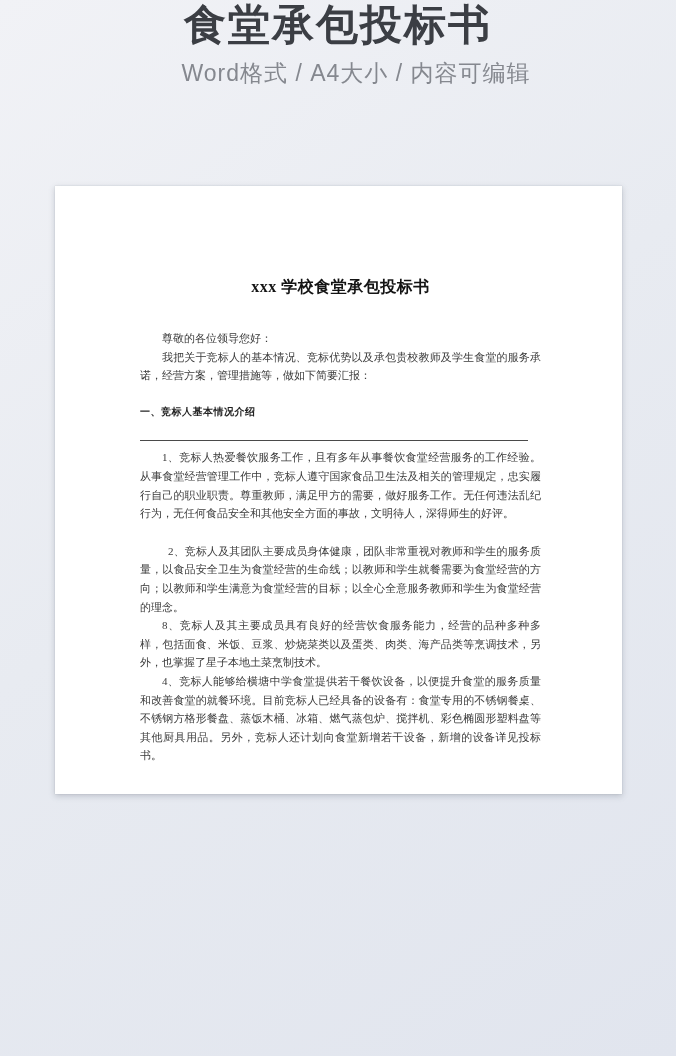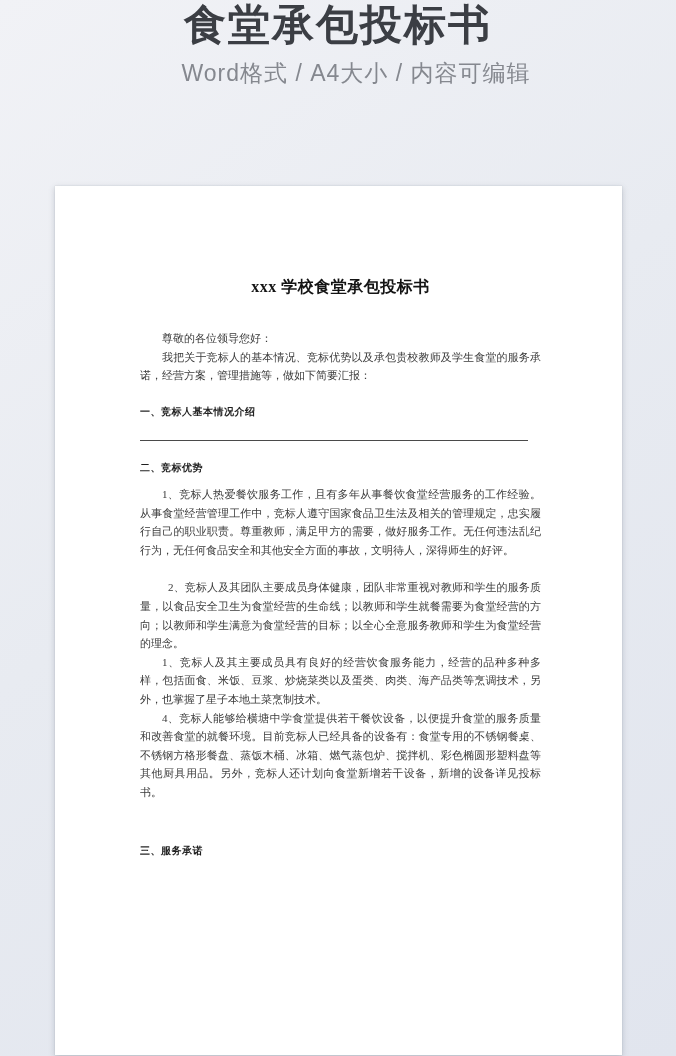"xxx 学校食堂承包投标书" .page { height: 869px -> 608px }
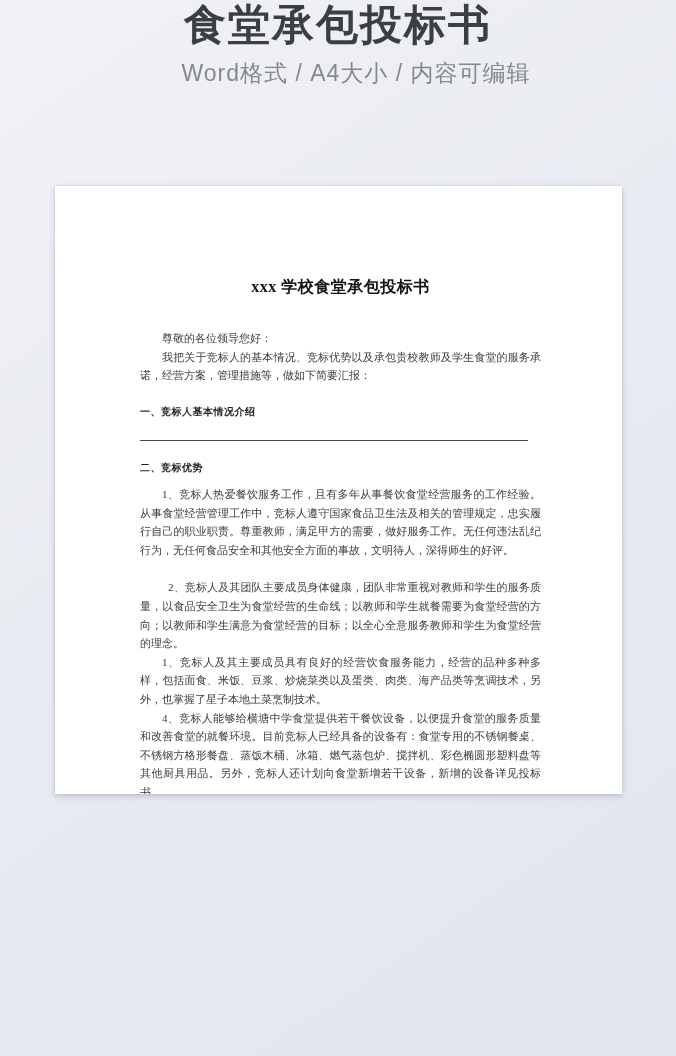"二、竞标优势" h3.sec-heading { html: <h3>二、竞标优势</h3> -> none }
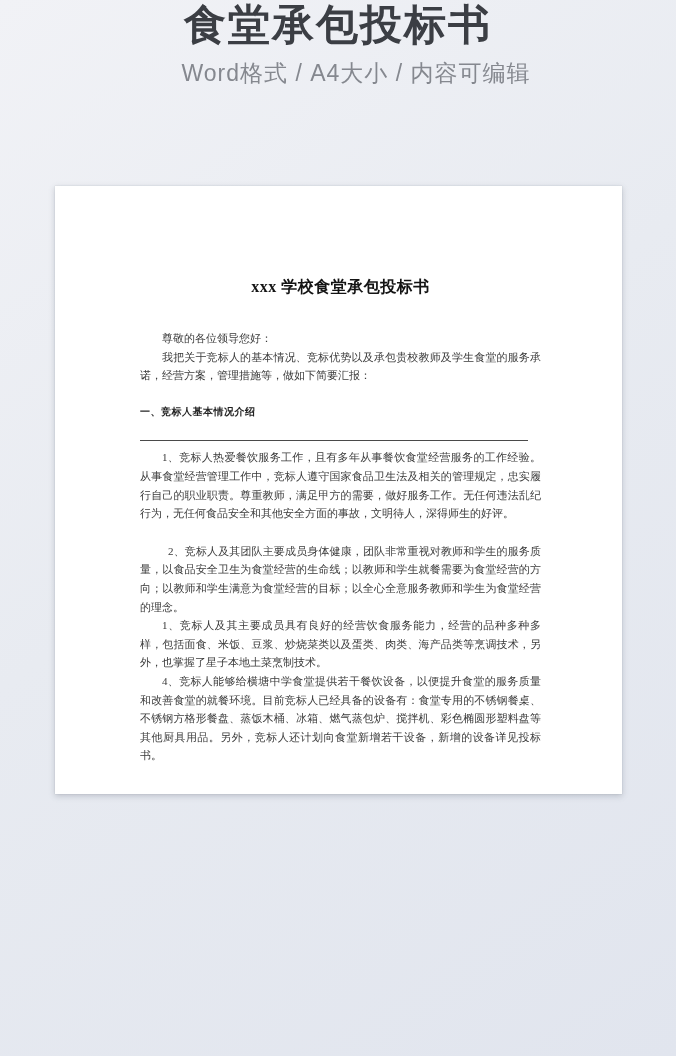"1、竞标人及其主要成员具有良好的经营饮食服务能力，经营的品种多种多样，包括面食、" p.indent { text: 1 -> 8 }
